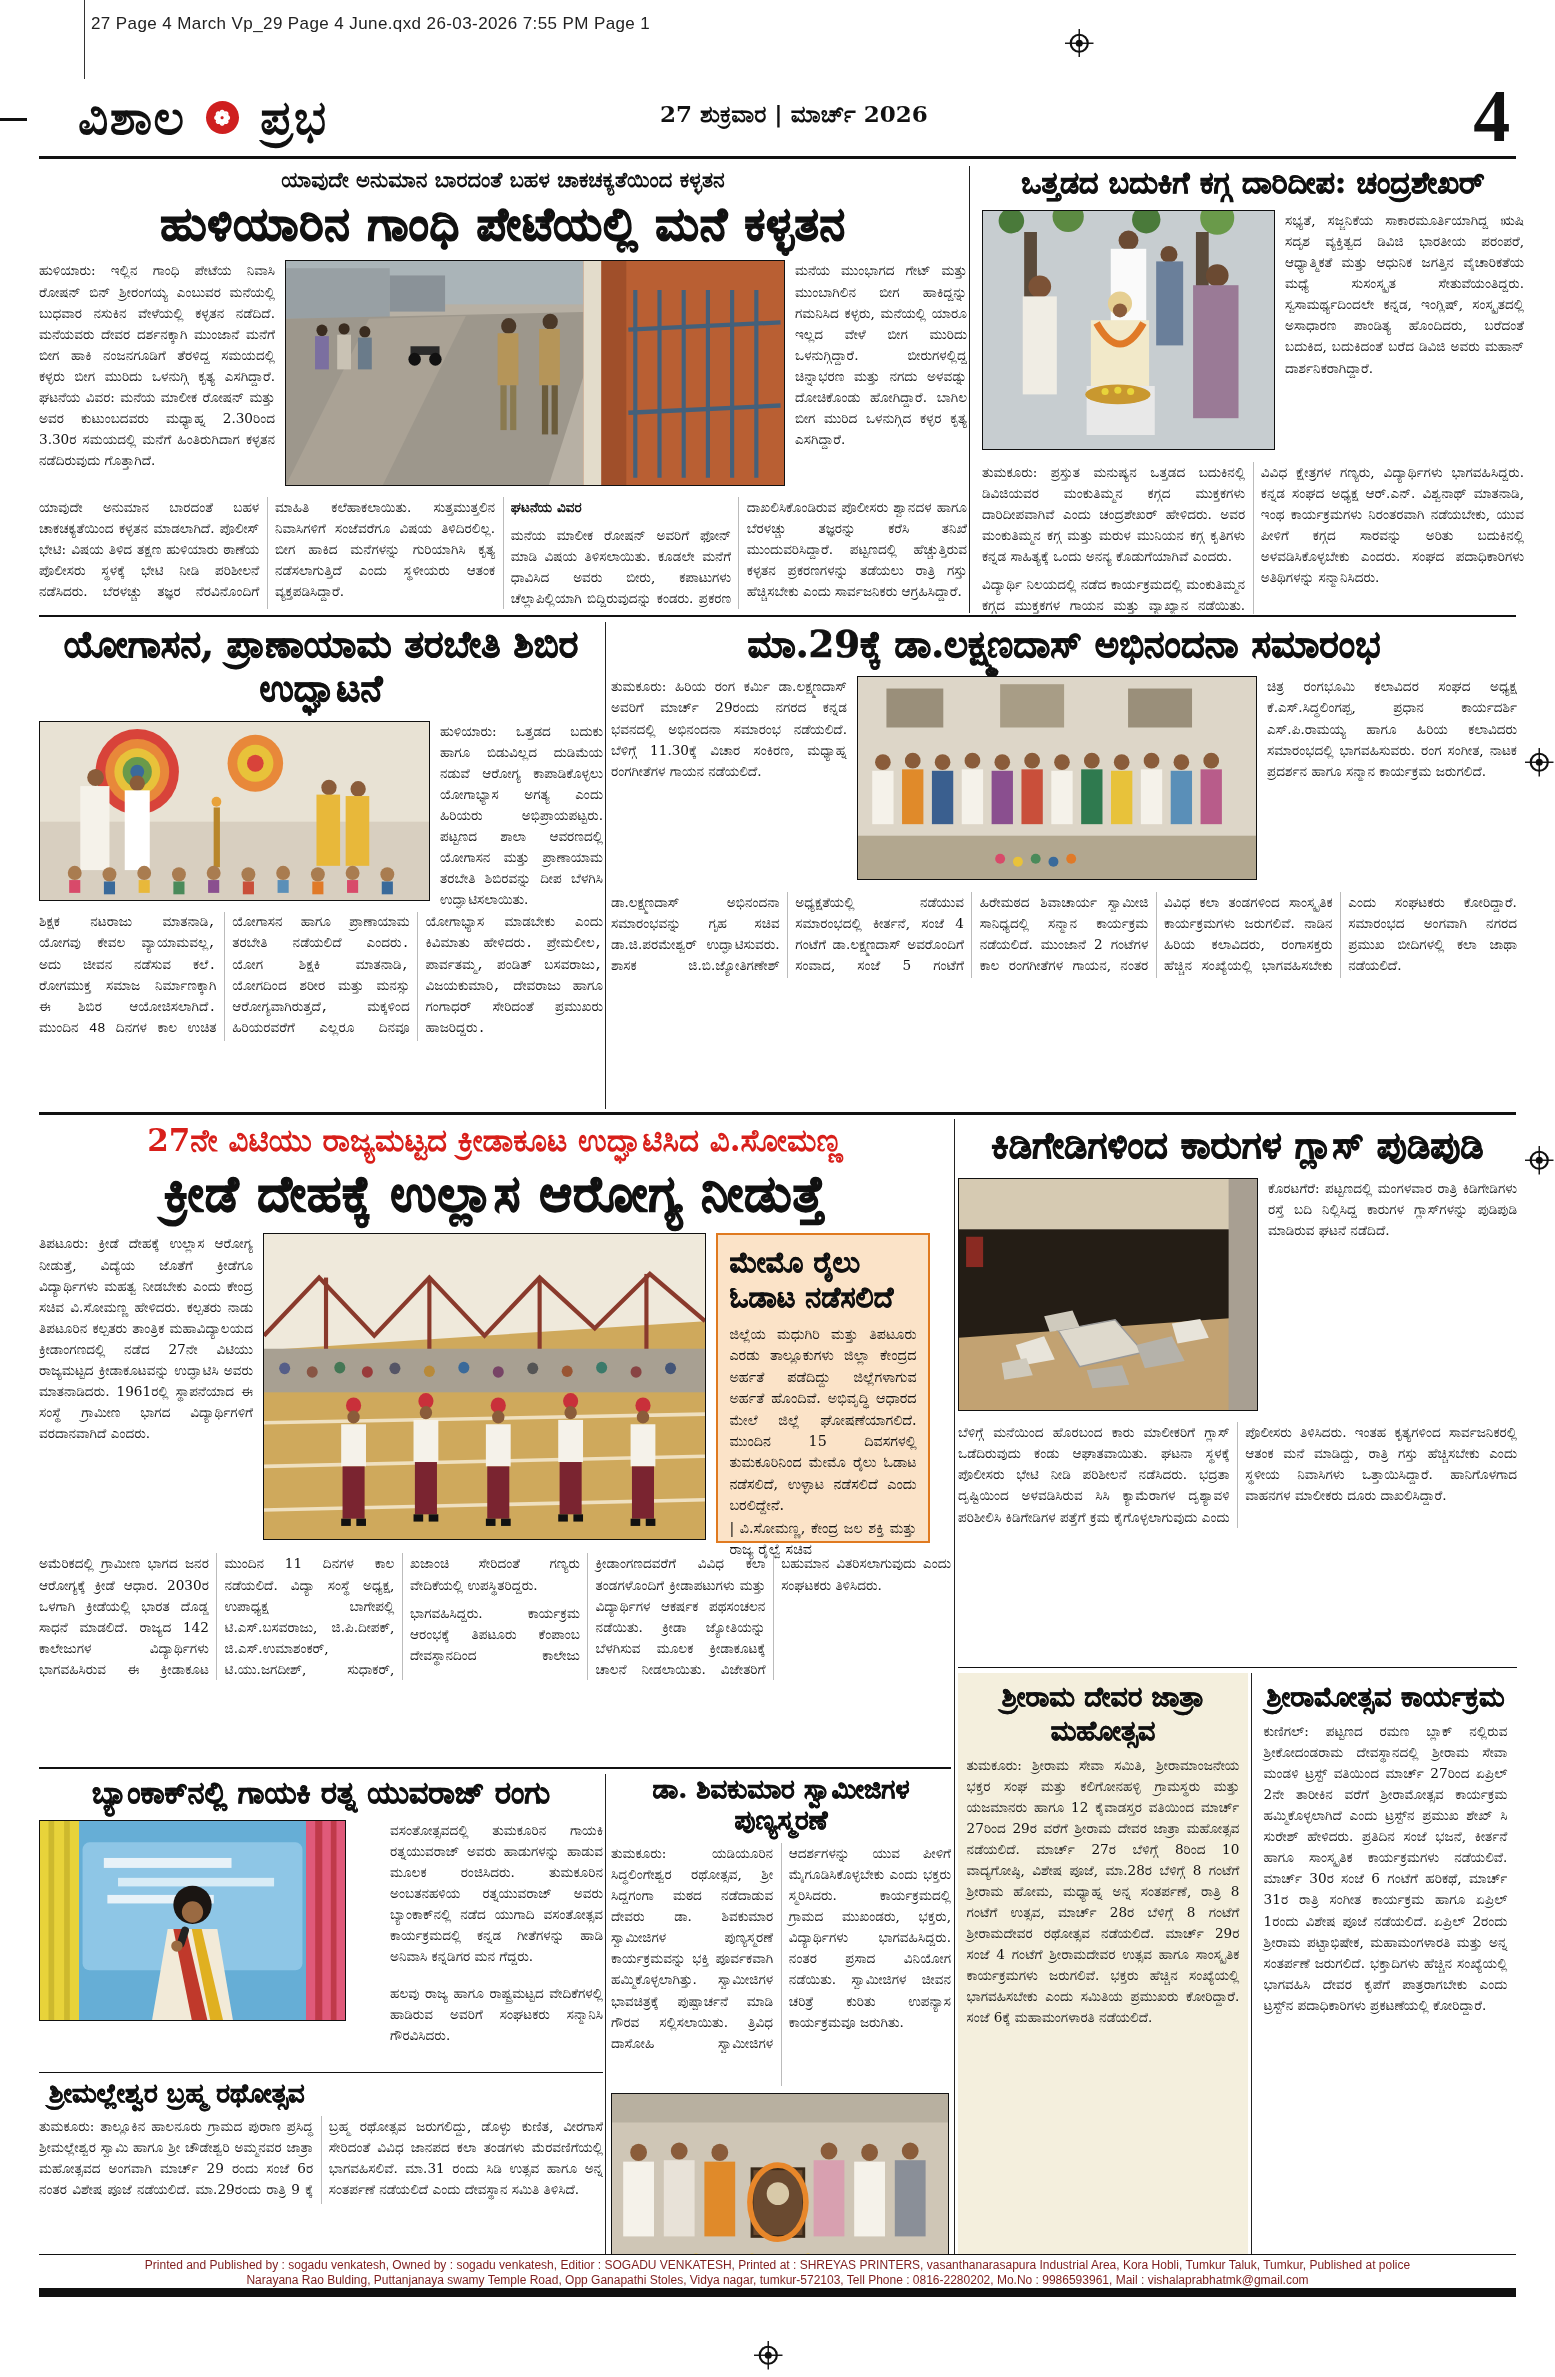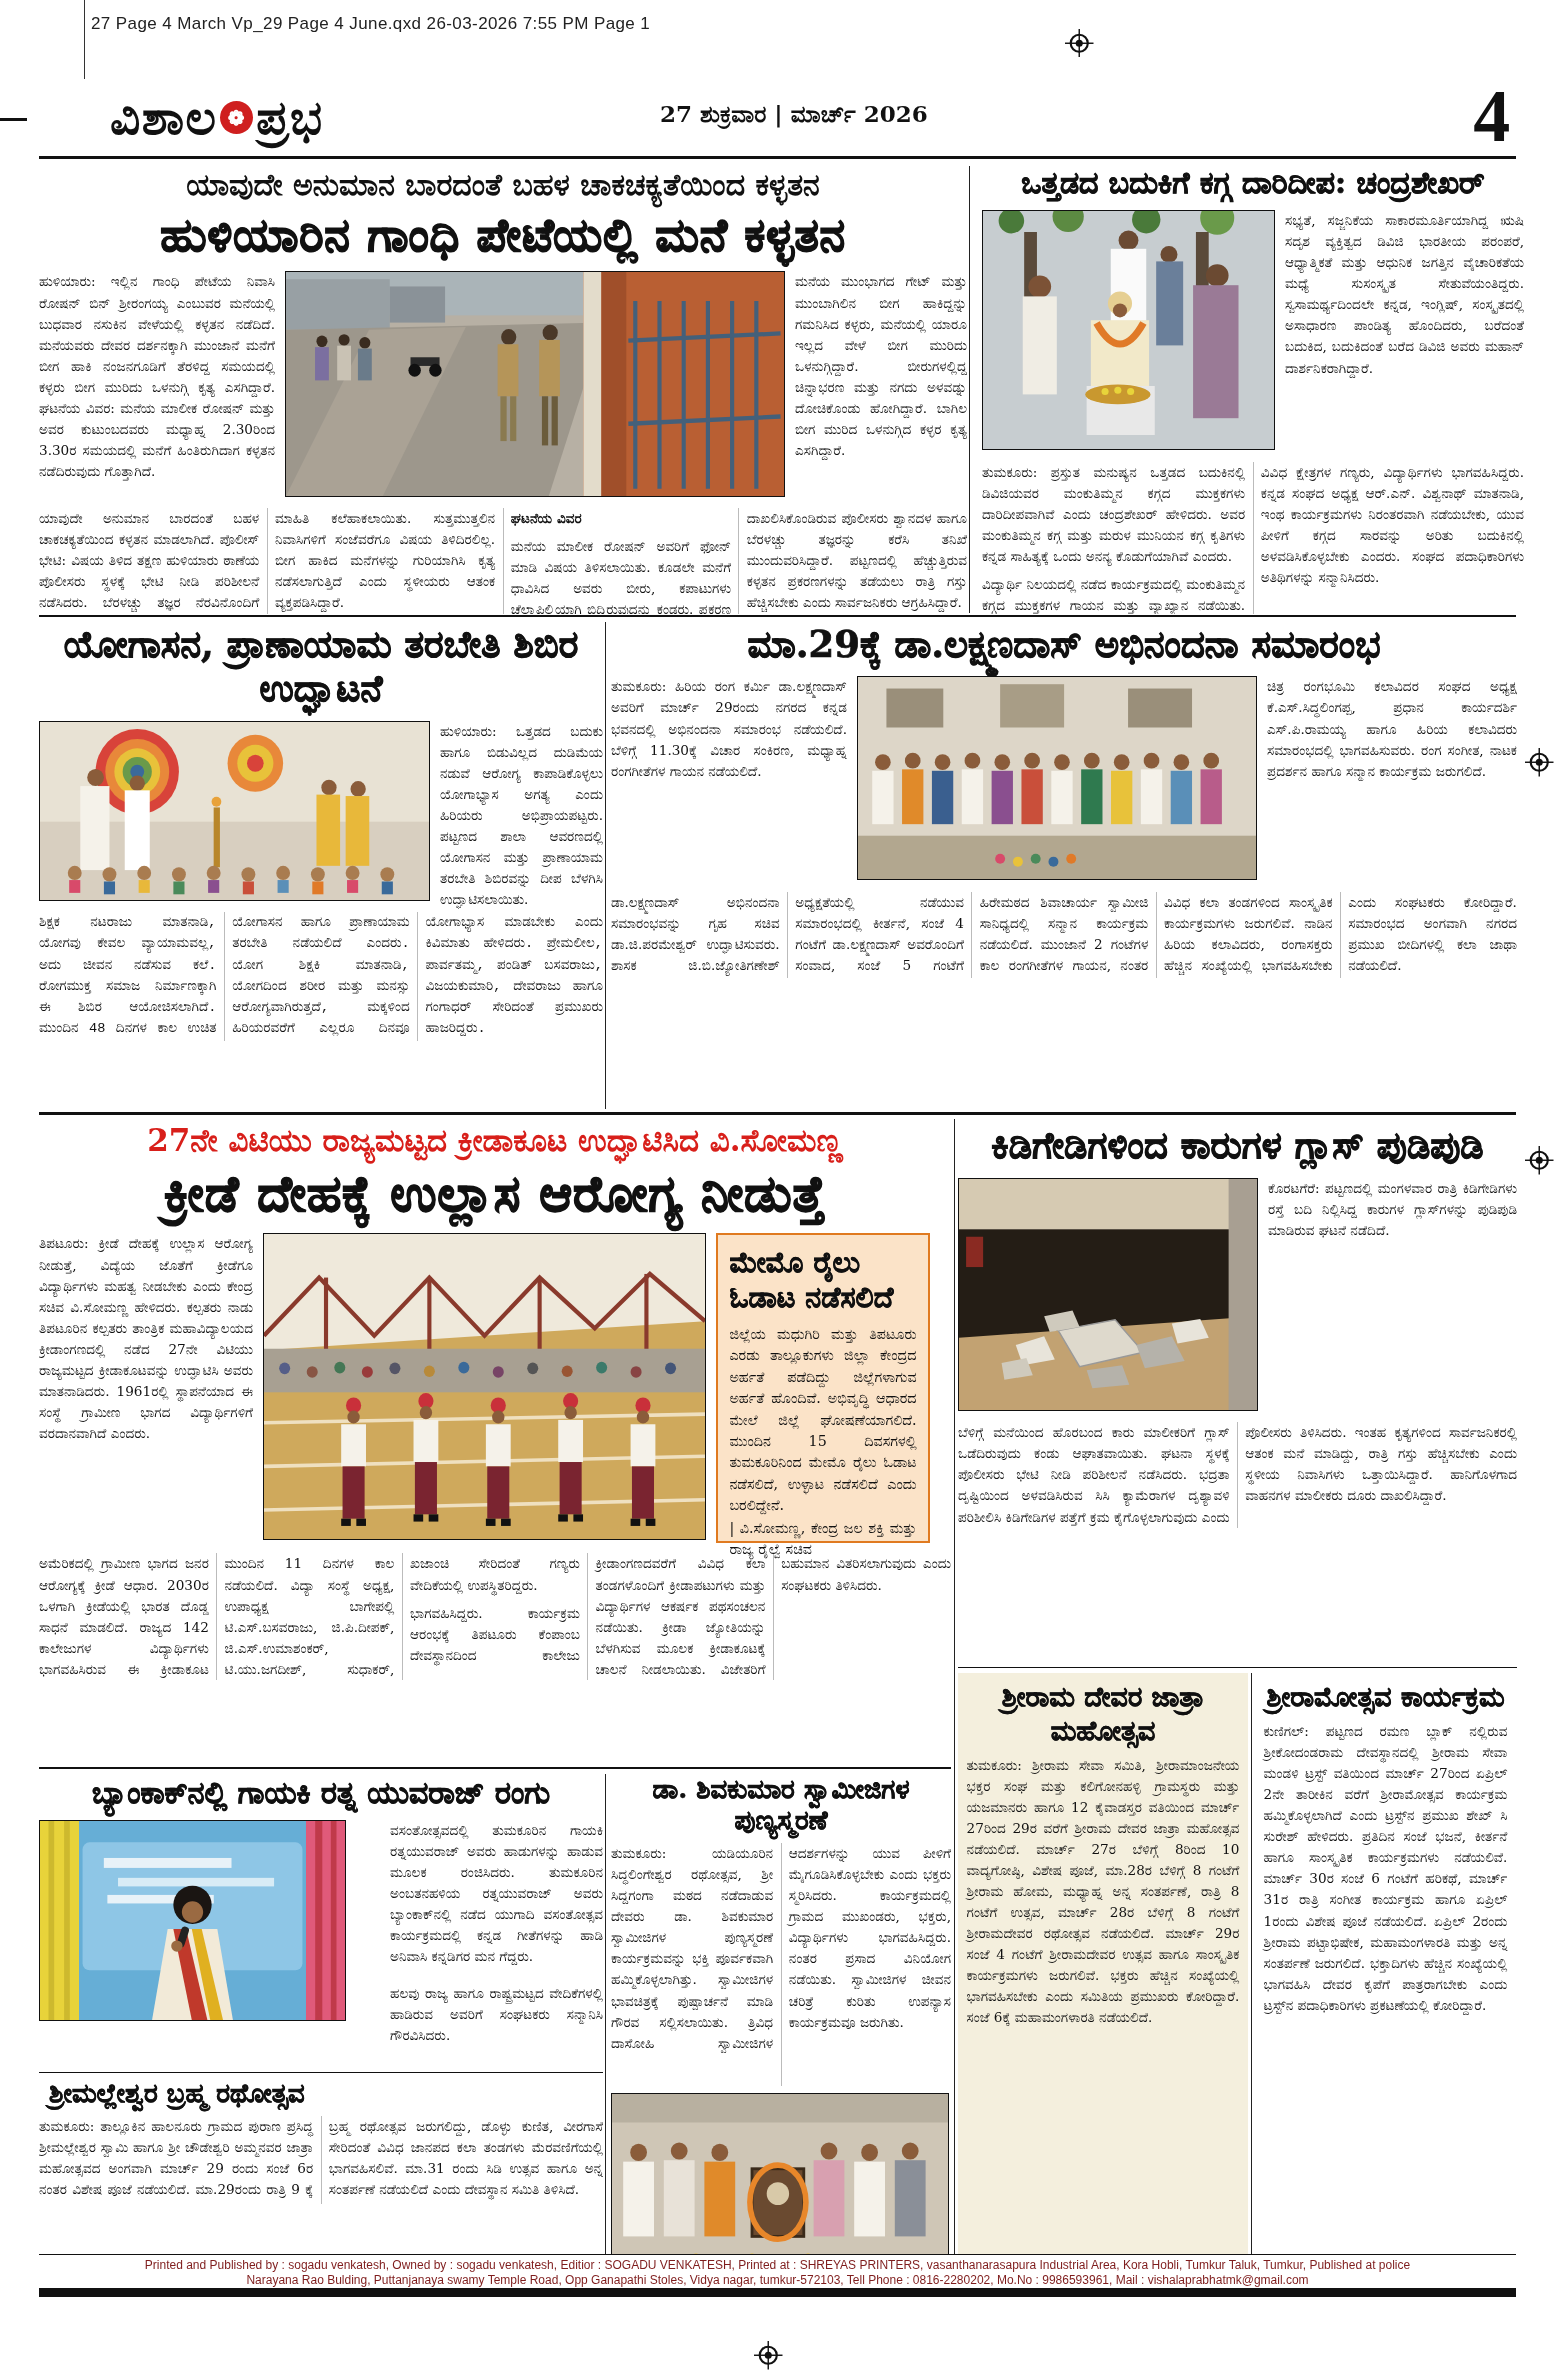"ವಿಶಾಲ" .brand { gap: 3px -> 21px; margin-left: 32px -> none }
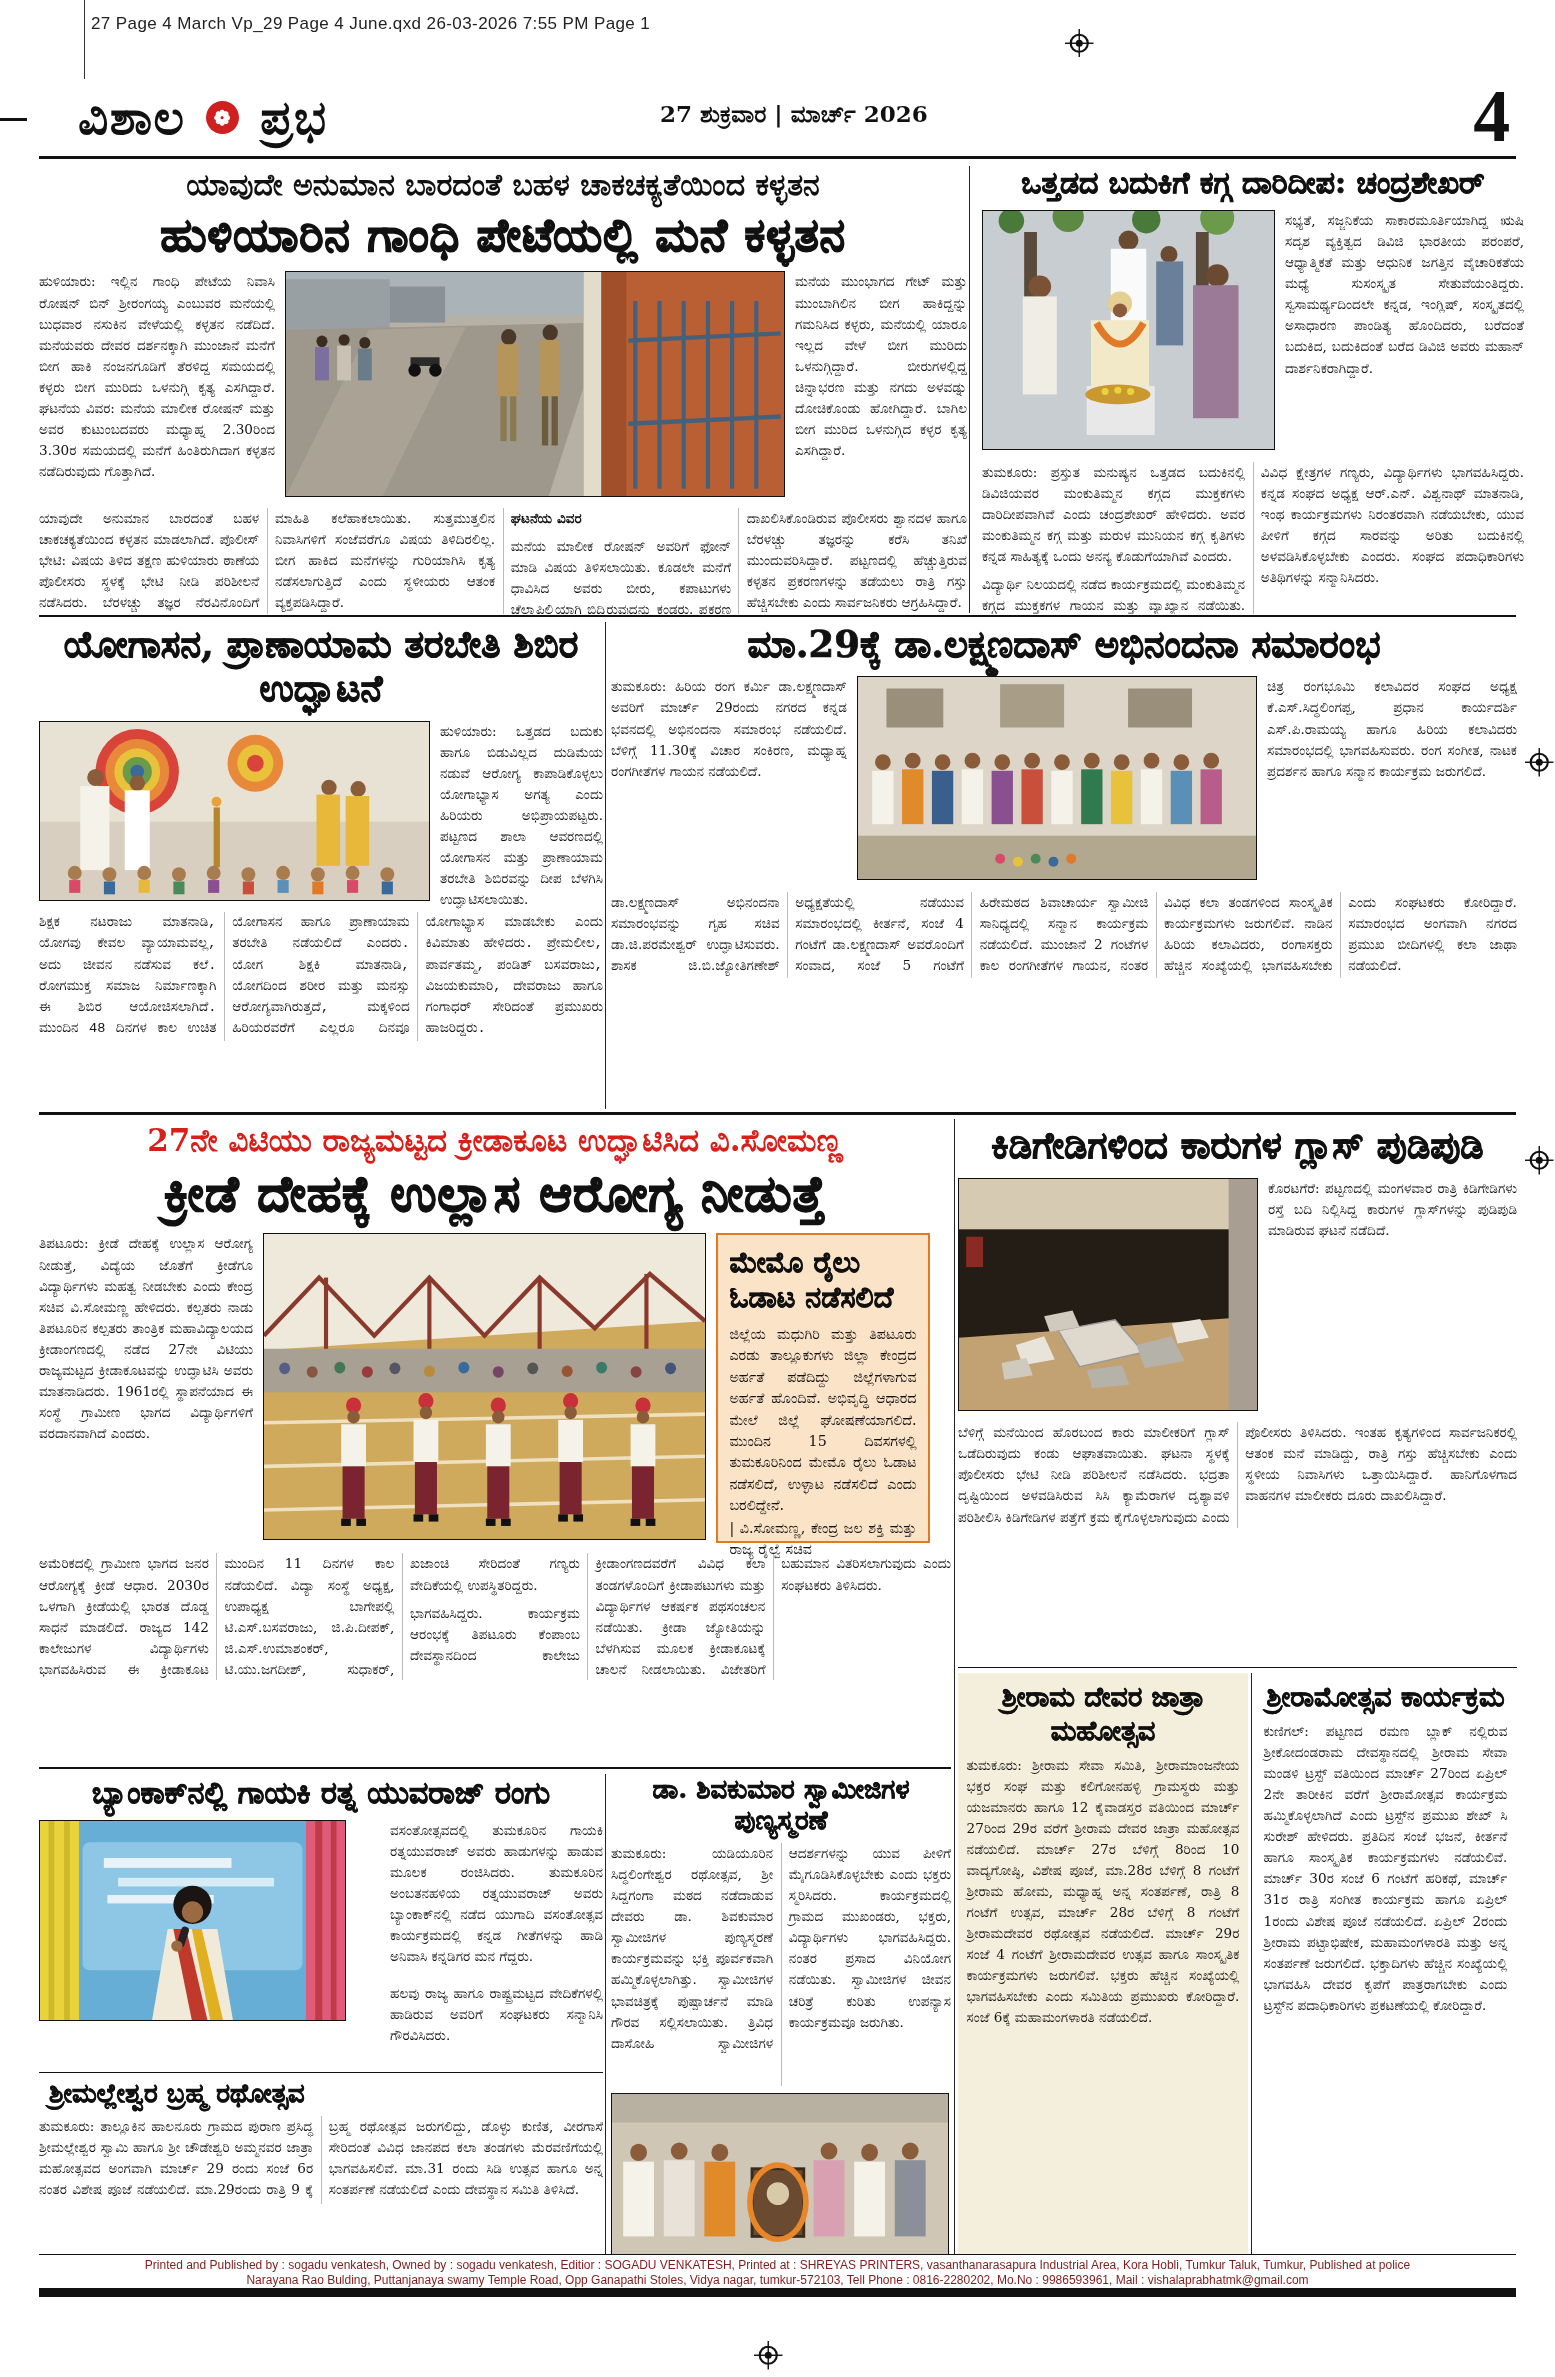"ಯಾವುದೇ ಅನುಮಾನ ಬಾರದಂತೆ ಬಹಳ ಚಾಕಚಕ್ಯತೆಯಿಂದ ಕಳ್ಳತನ" .kicker { font-size: 30px -> 21px }
